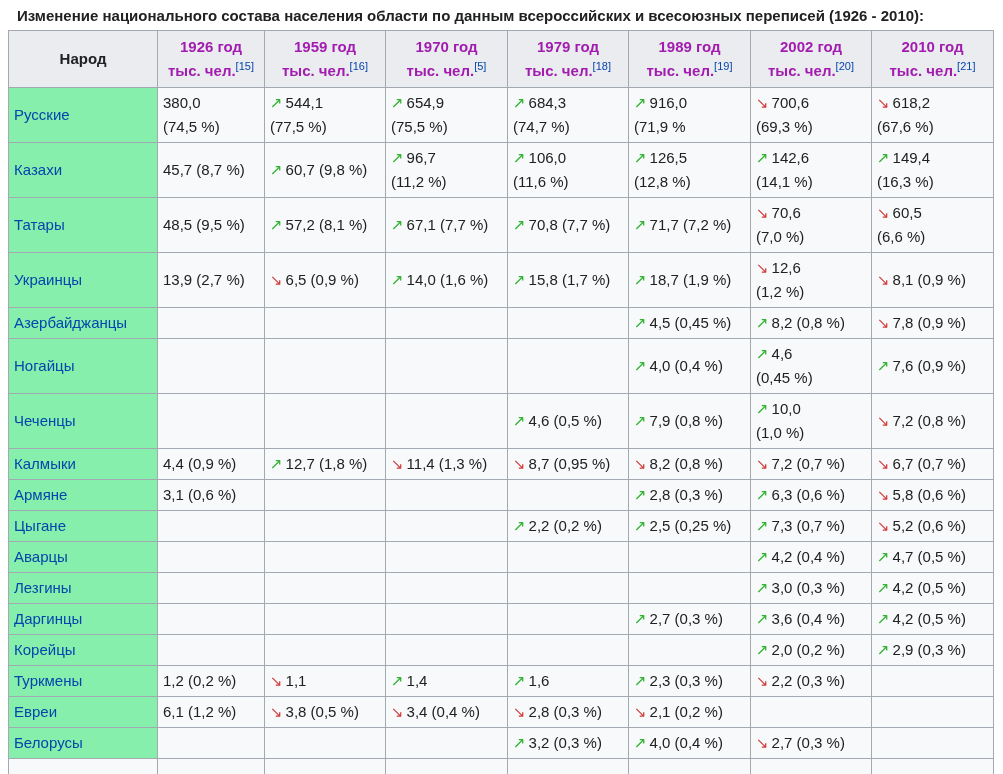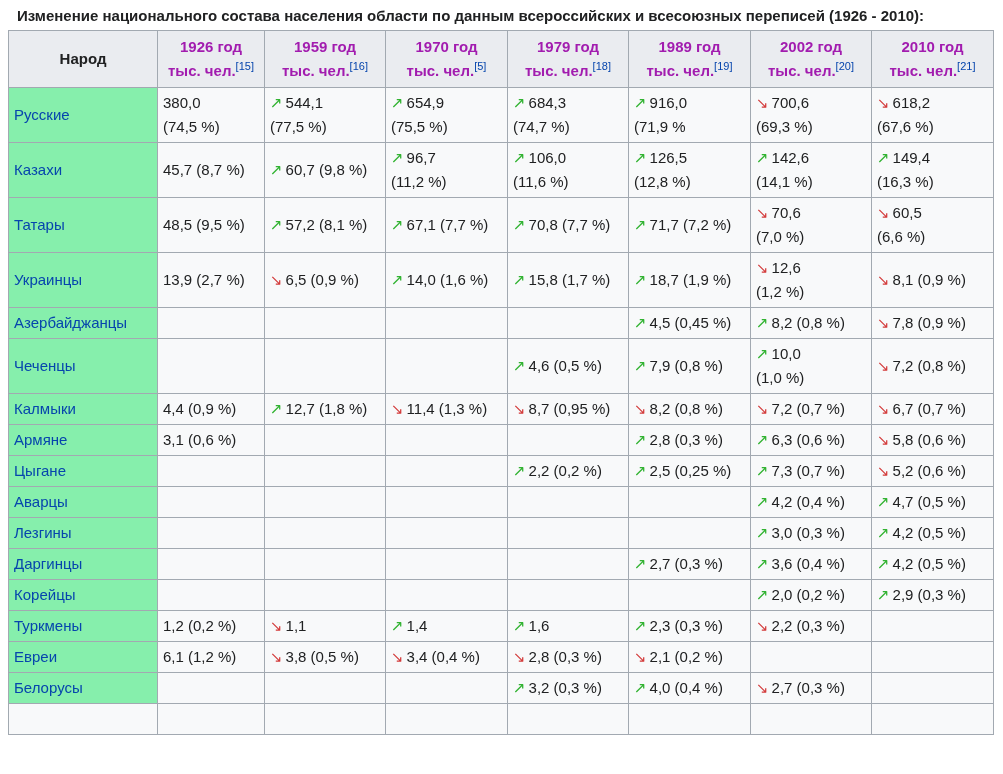"Ногайцы" tr { html: none -> <tr> <td><a>Ногайцы</a></td> <td></td> <td></td> <td></td> <td></td> <td><span>↗</span><span>4,0 (0,4 %)</span></td> <td><span>↗</span><span>4,6 (0,45 %)</span></td> <td><span>↗</span><span>7,6 (0,9 %)</span></td> </tr> }
